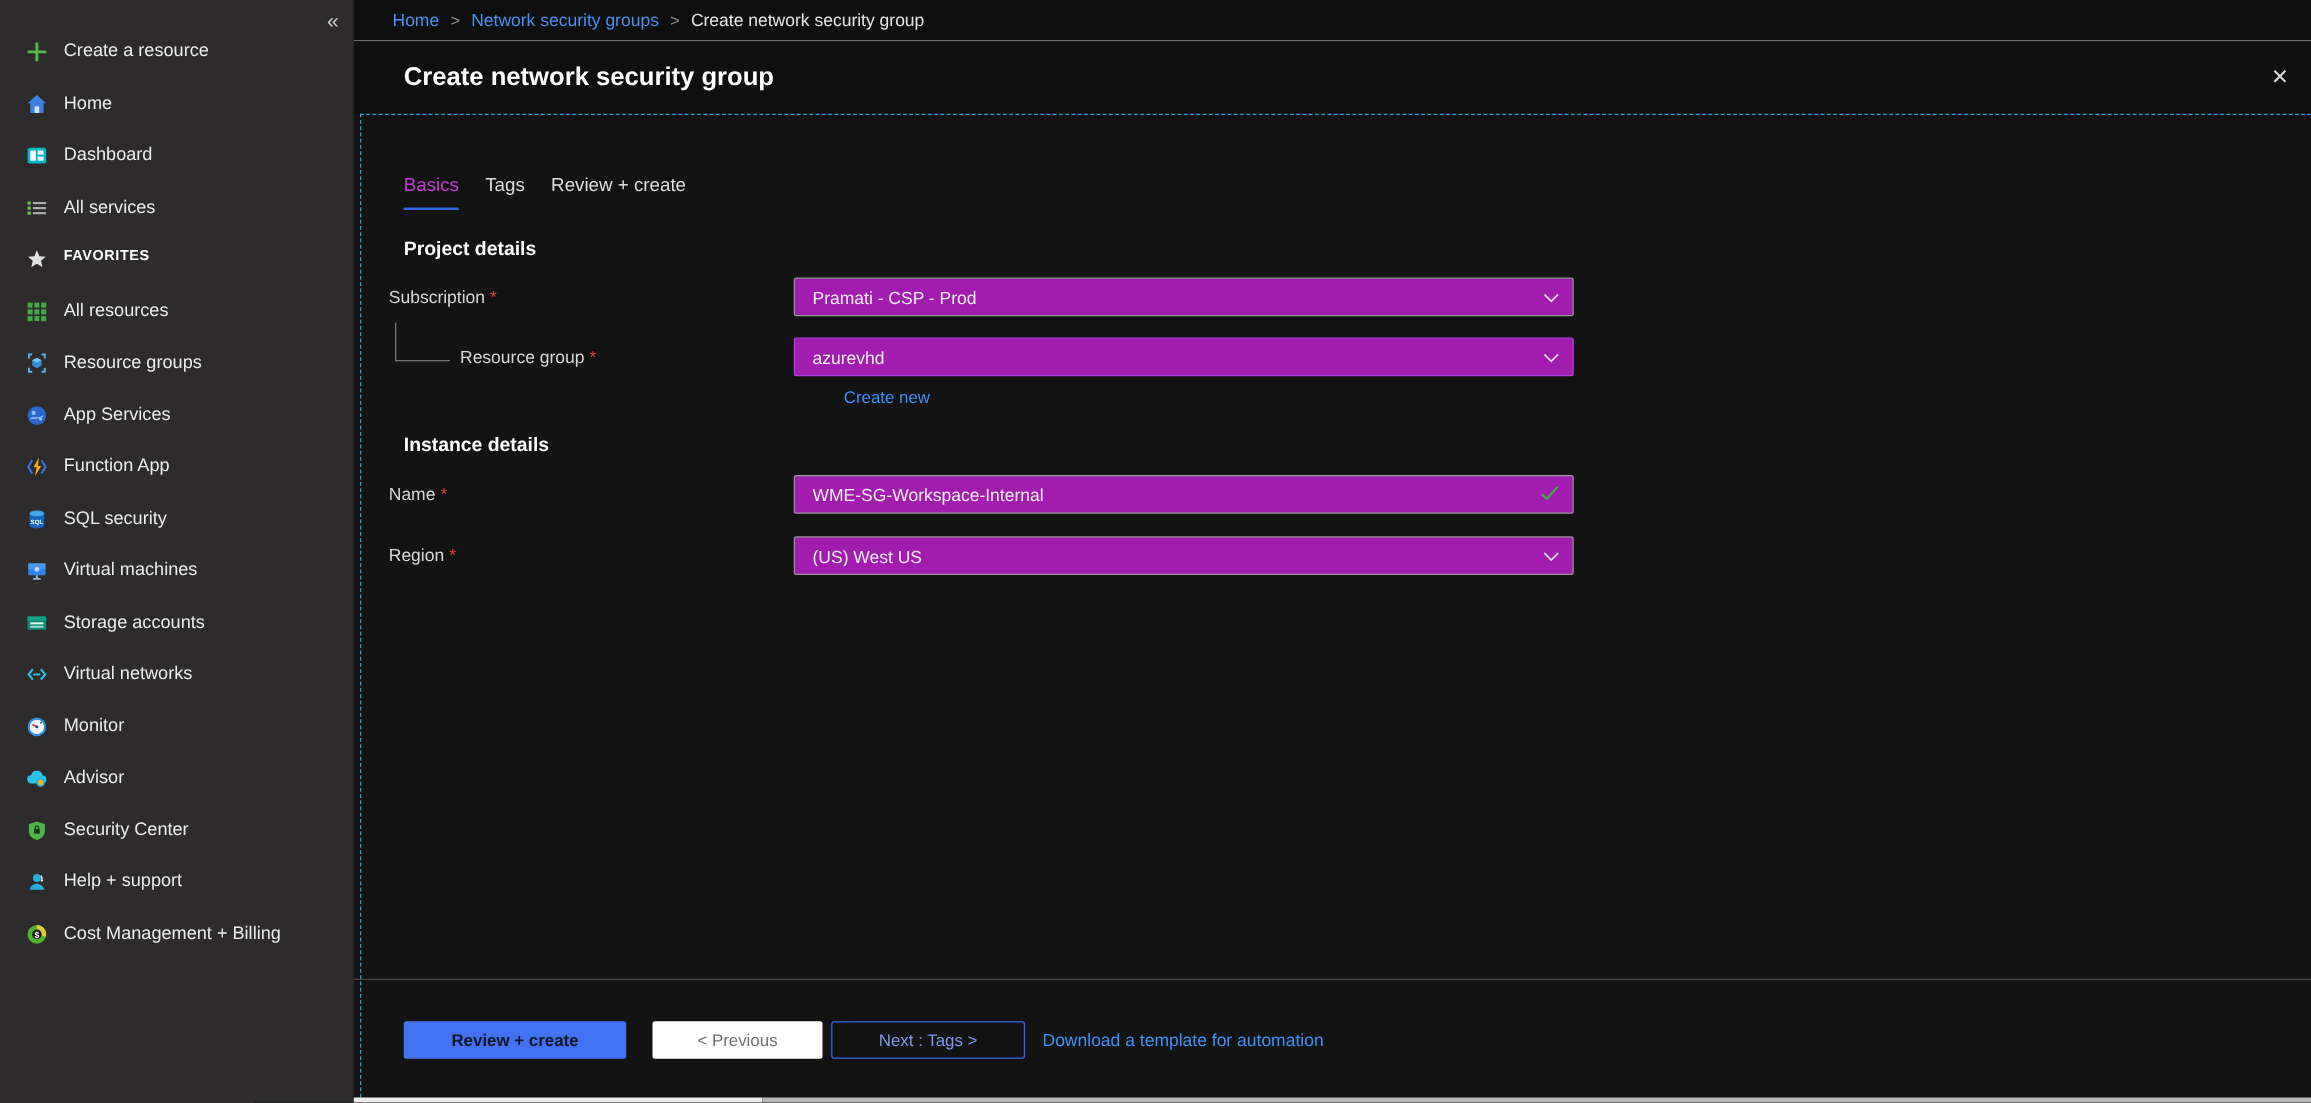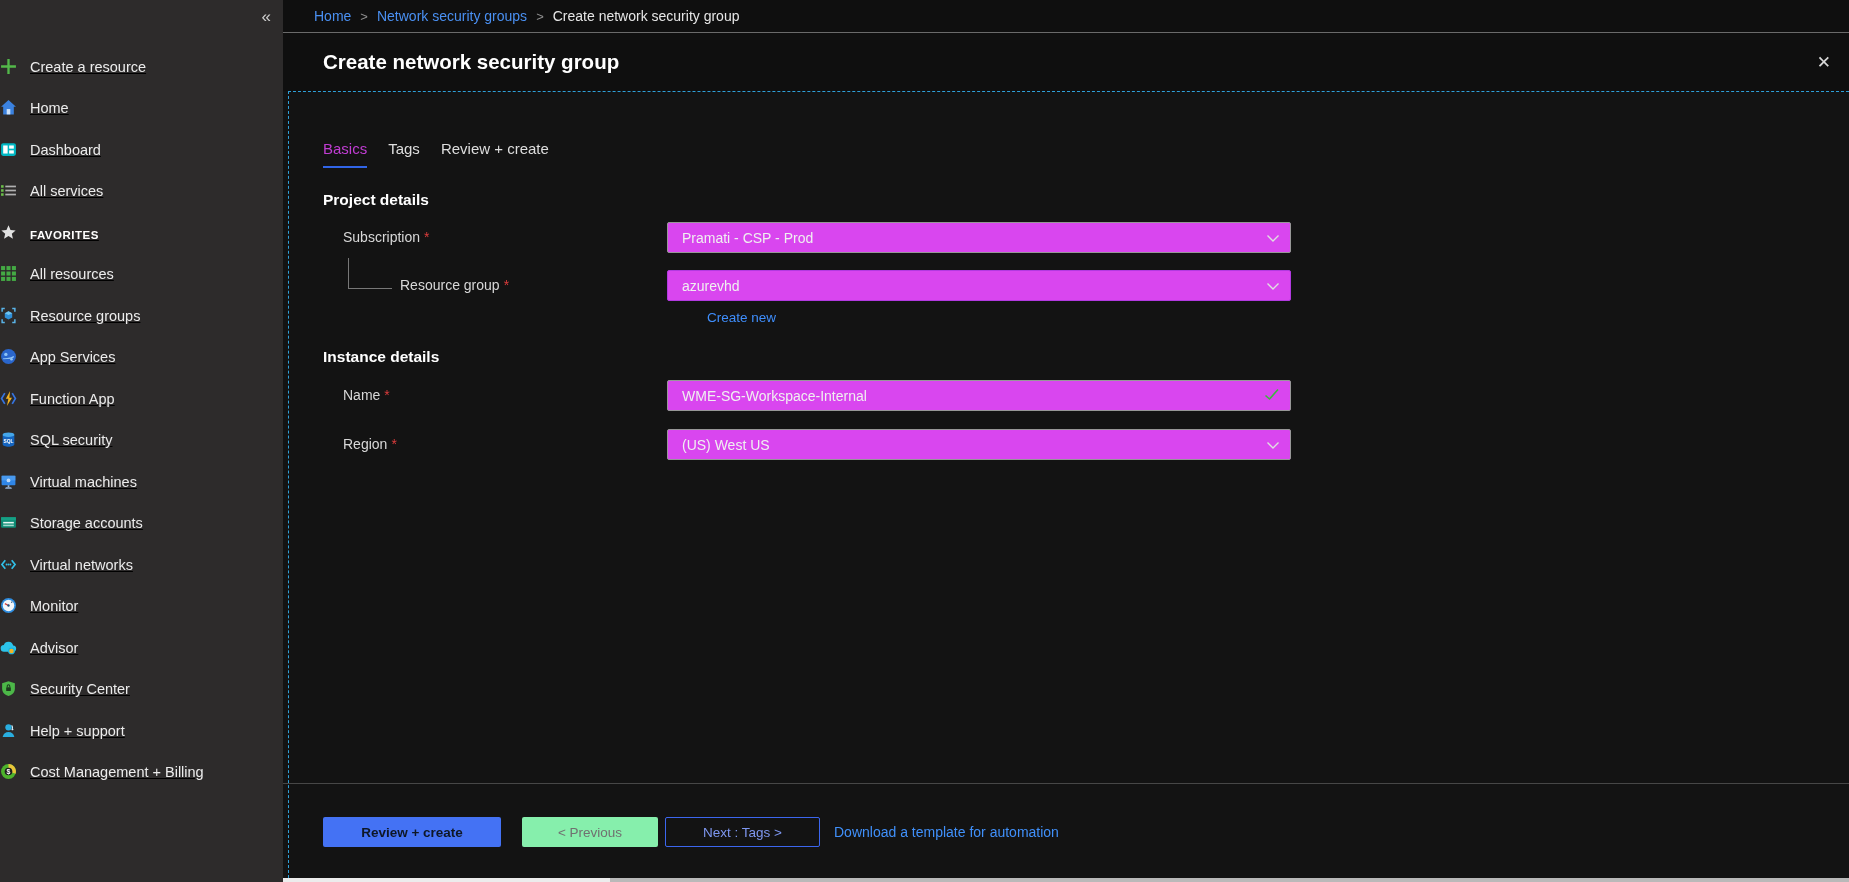"Create a resource" .nav-item { align-items: flex-end -> flex-start; padding-left: none -> 21px; text-decoration: underline -> none }
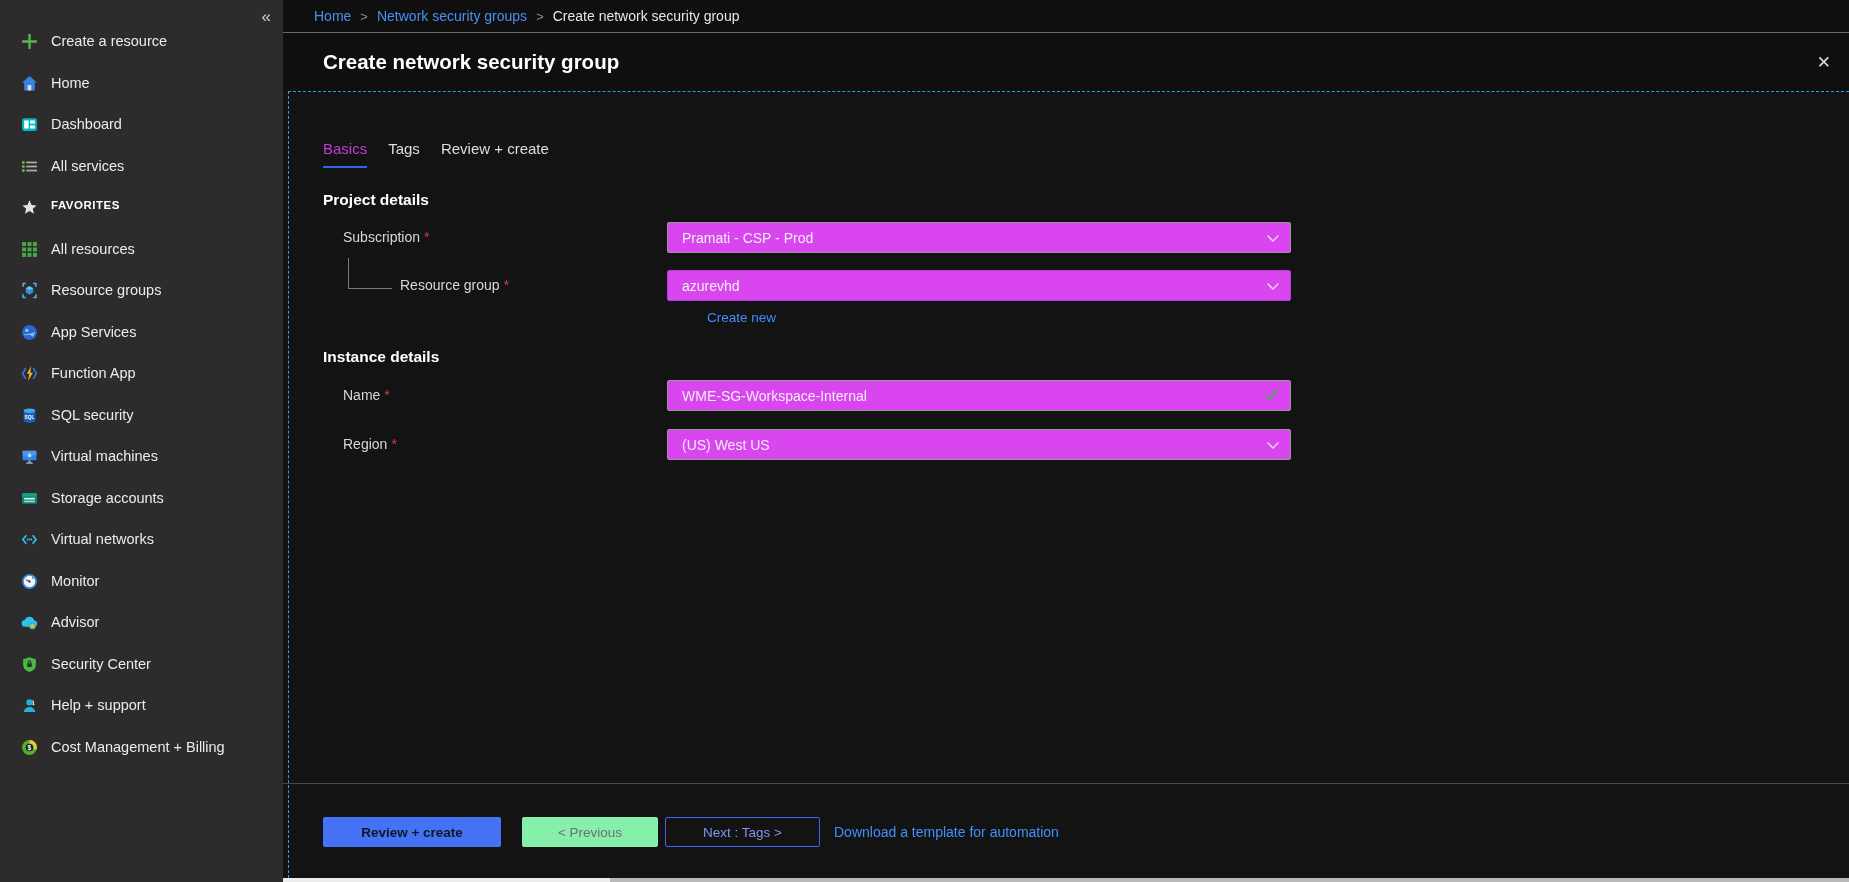"Subscription *" .form-rows { margin-left: 60px -> 28px }
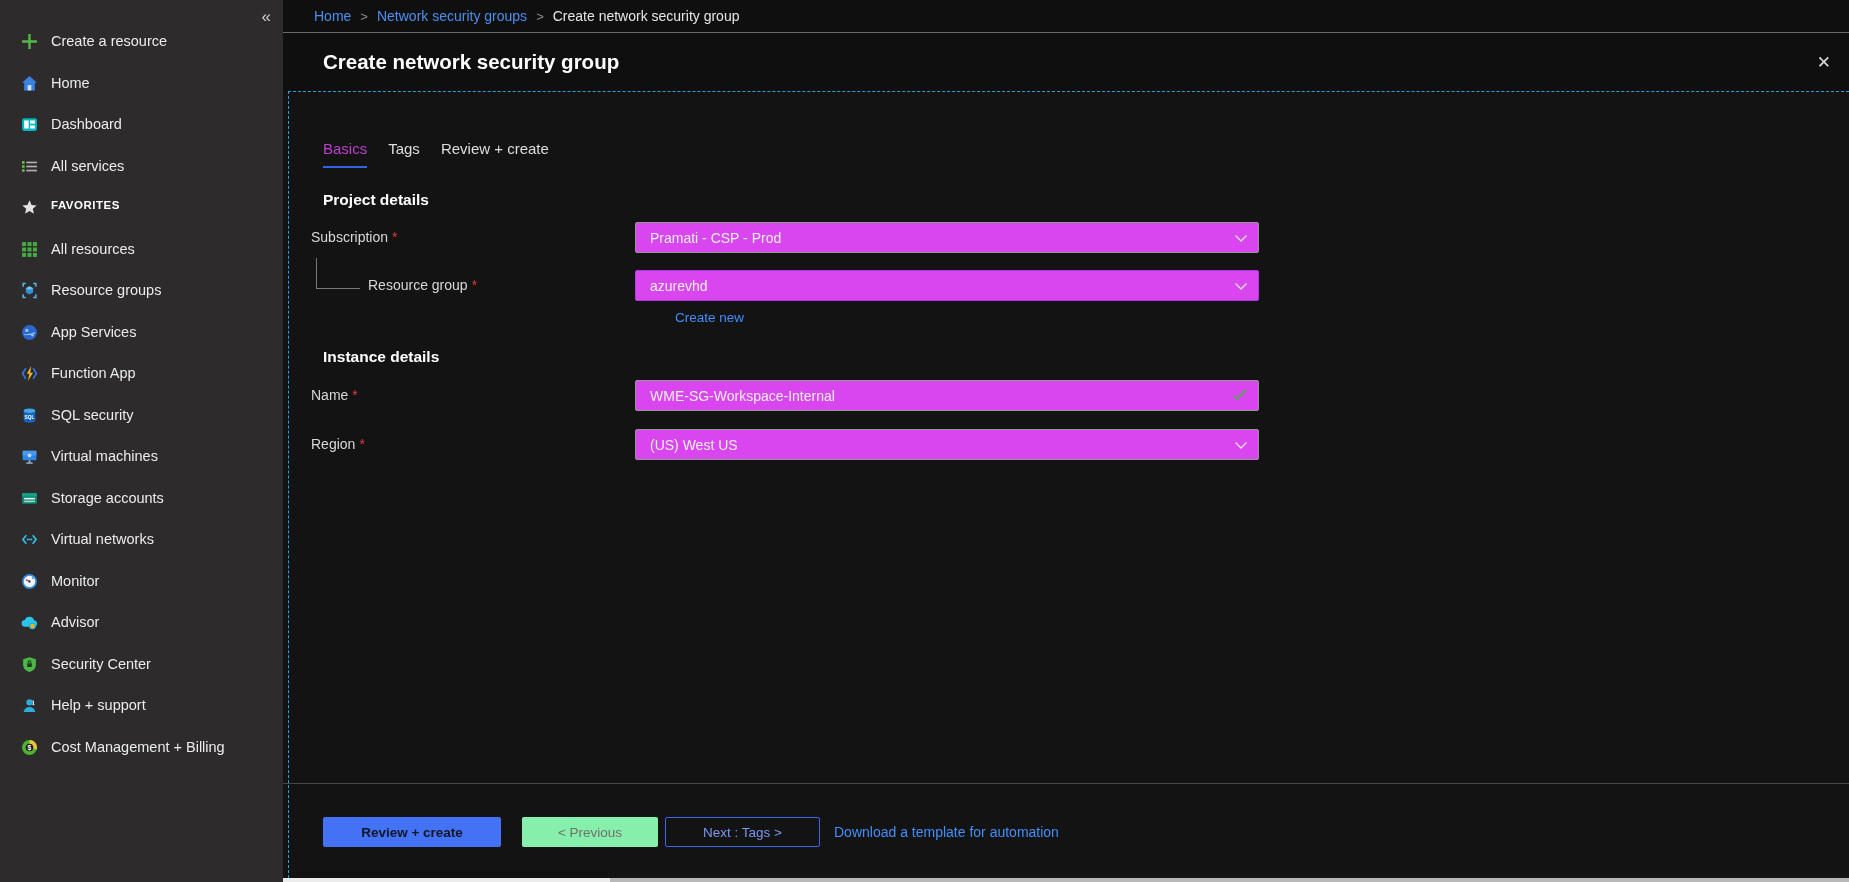"Pramati - CSP - Prod" .field { background: #d946ef -> #a21caf }
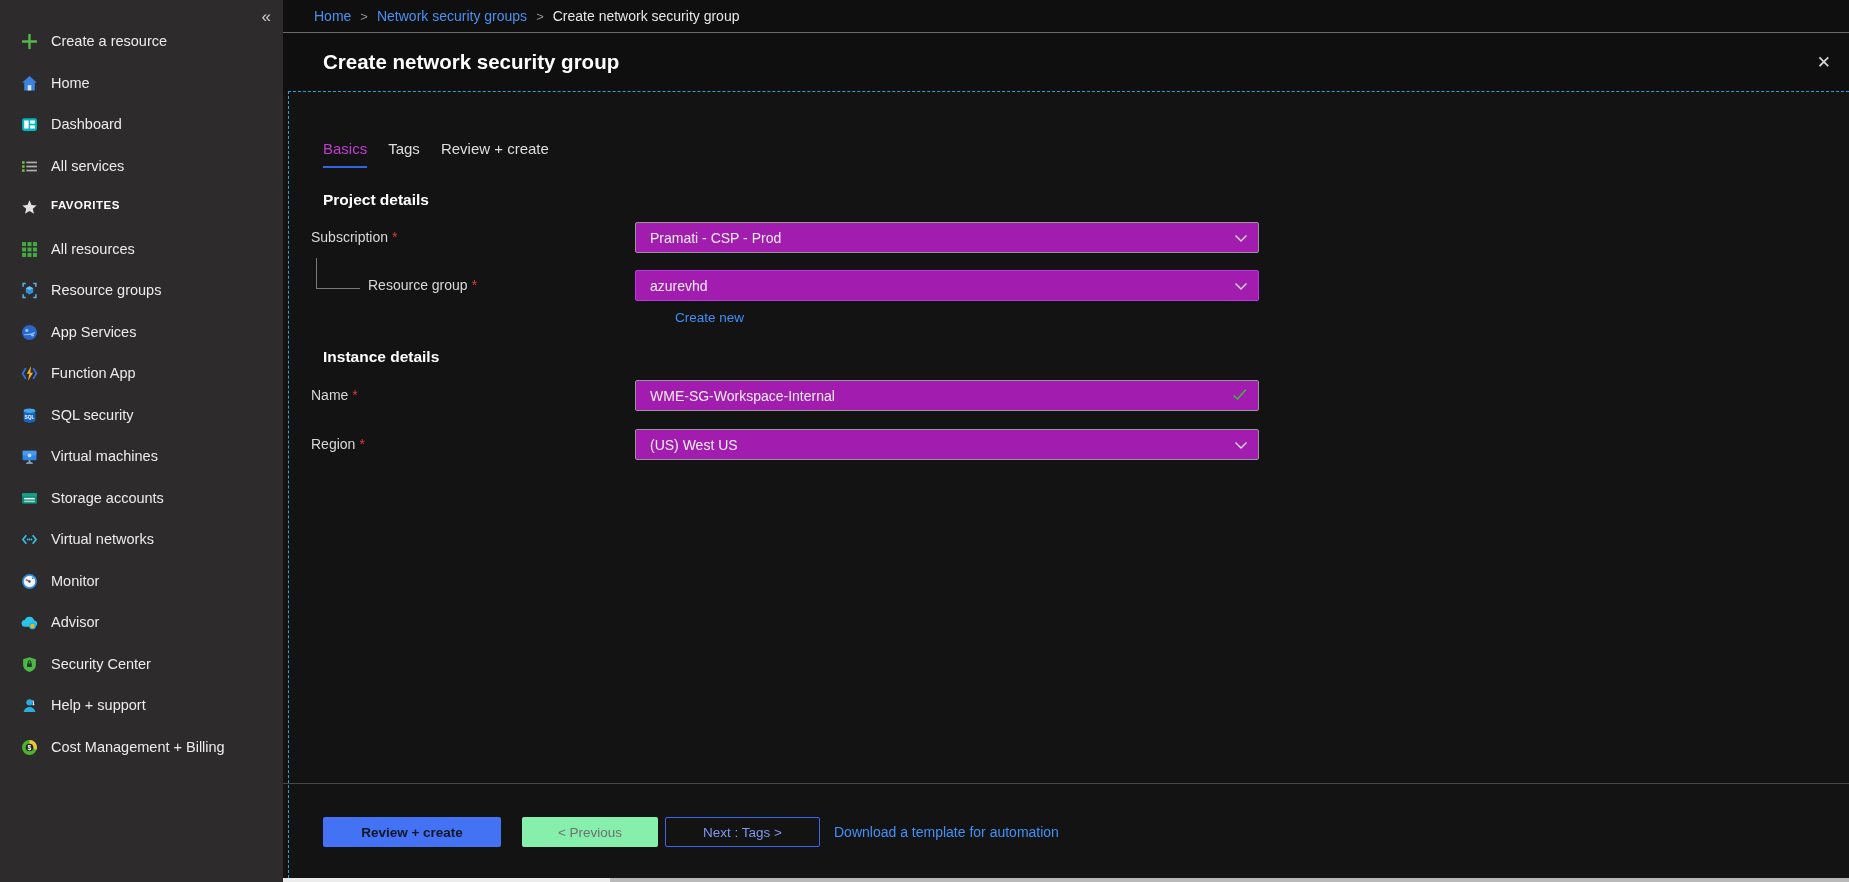"< Previous" .btn-disabled { background: #86efac -> #ffffff }
